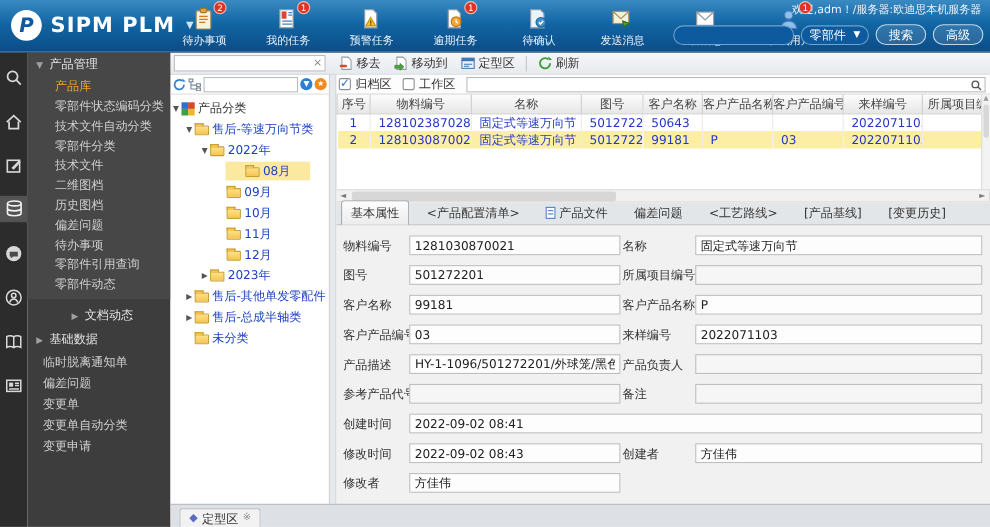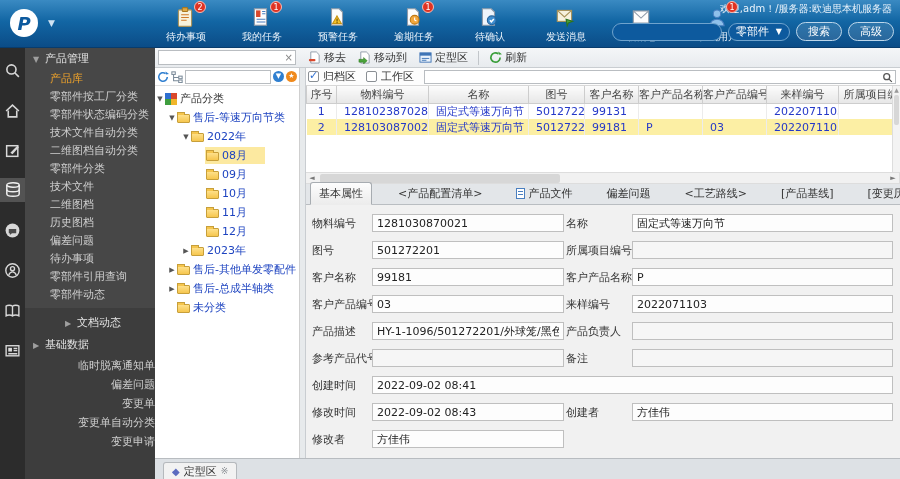"SIPM PLM" div.logo-text { html: none -> <div>SIPM PLM</div> }
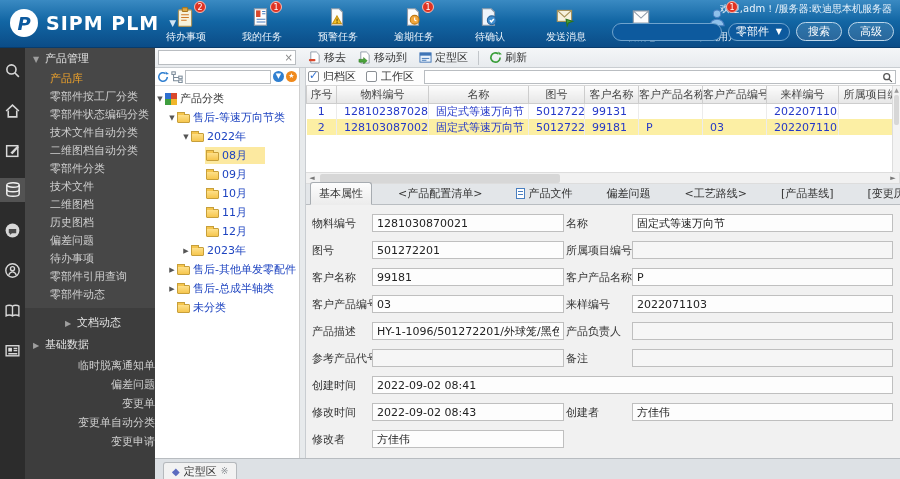"零部件按工厂分类" div.sitem { html: <div>零部件按工厂分类</div> -> none }
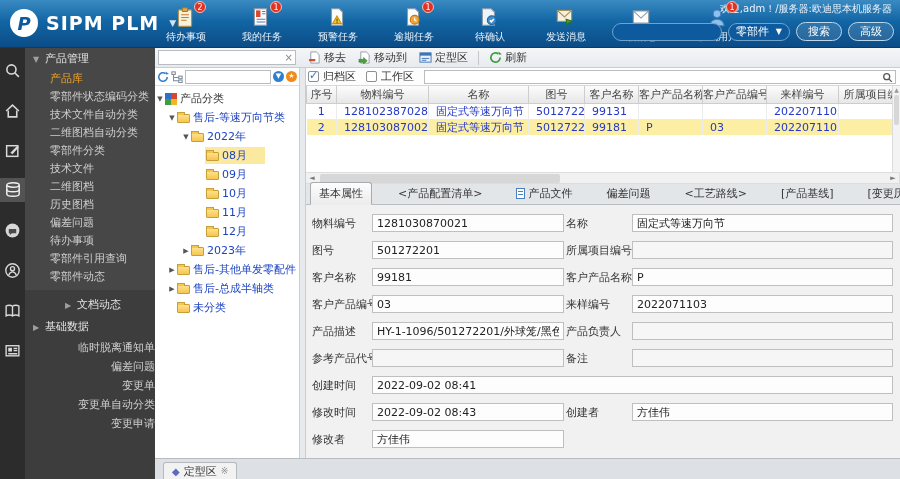"99131" td { text: 99131 -> 50643 }
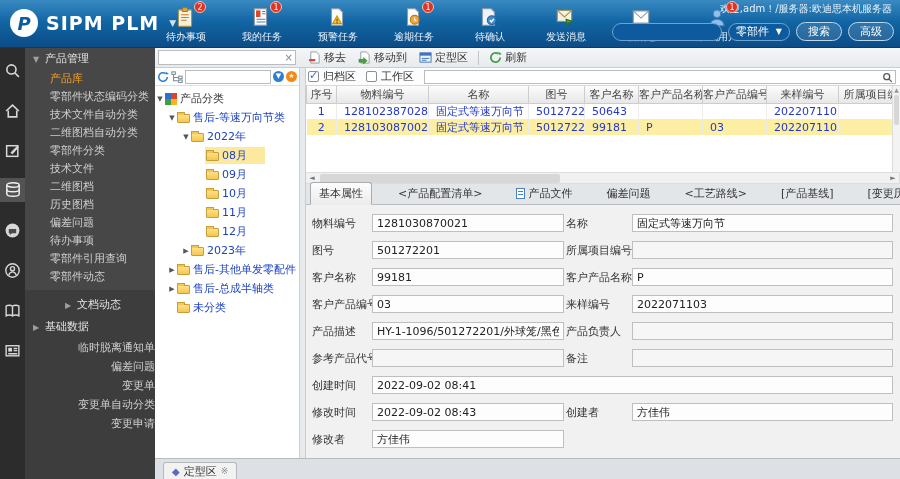"二维图档自动分类" div.sitem { html: <div>二维图档自动分类</div> -> none }
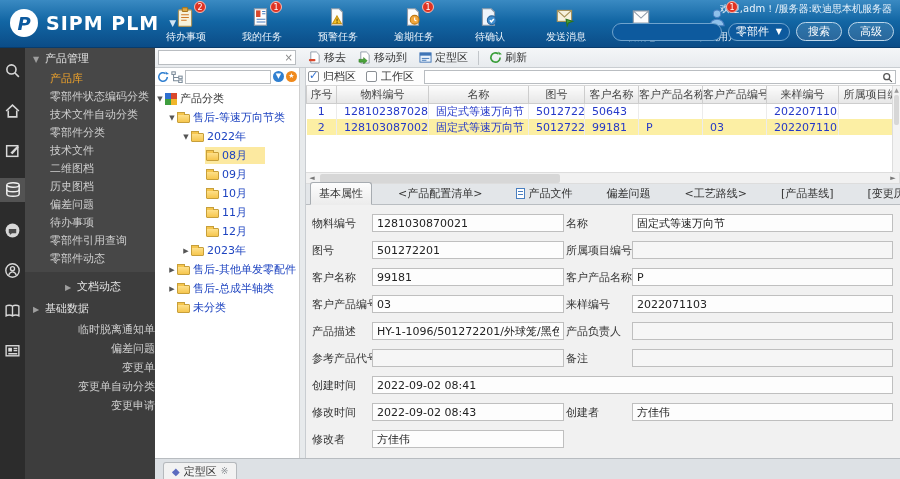"08月" .inner { padding: 1px 18px 1px 1px -> 1px 18px 1px 18px }
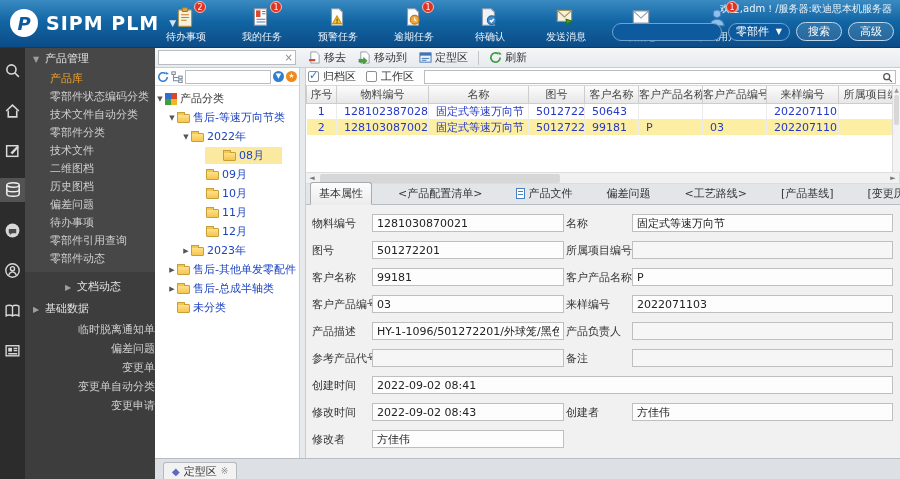"基本属性" .tabs { gap: 18px -> 8px }
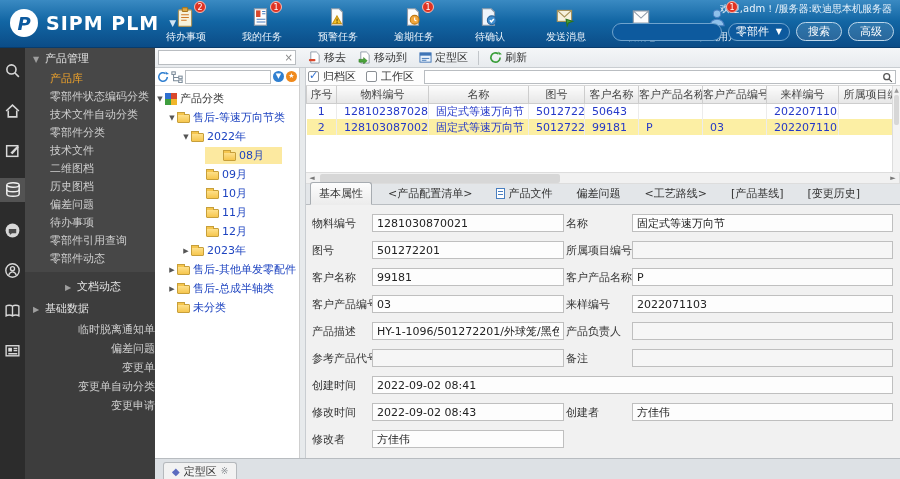"临时脱离通知单" .sitem2 { text-align: right -> none }
